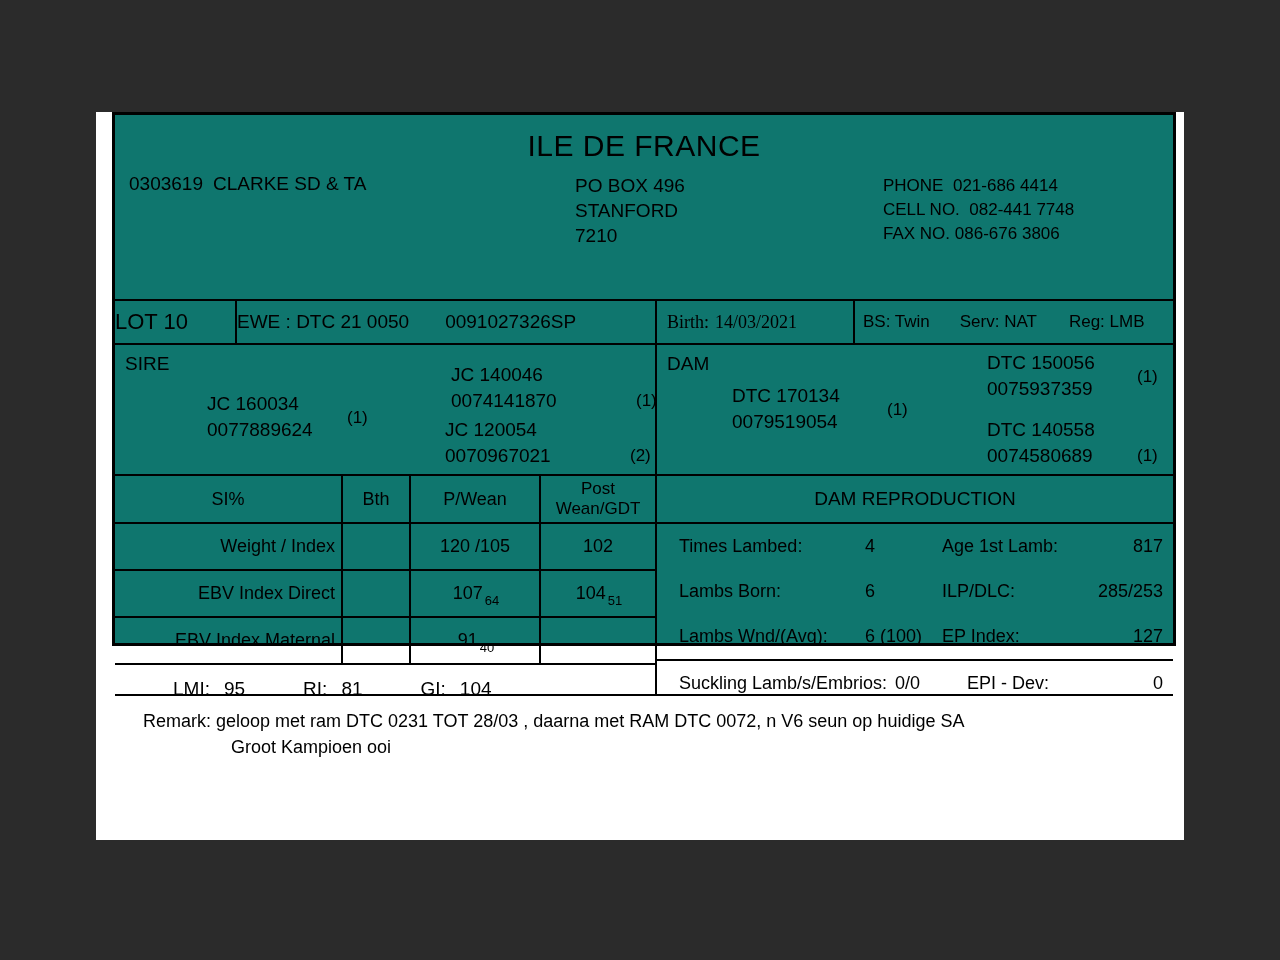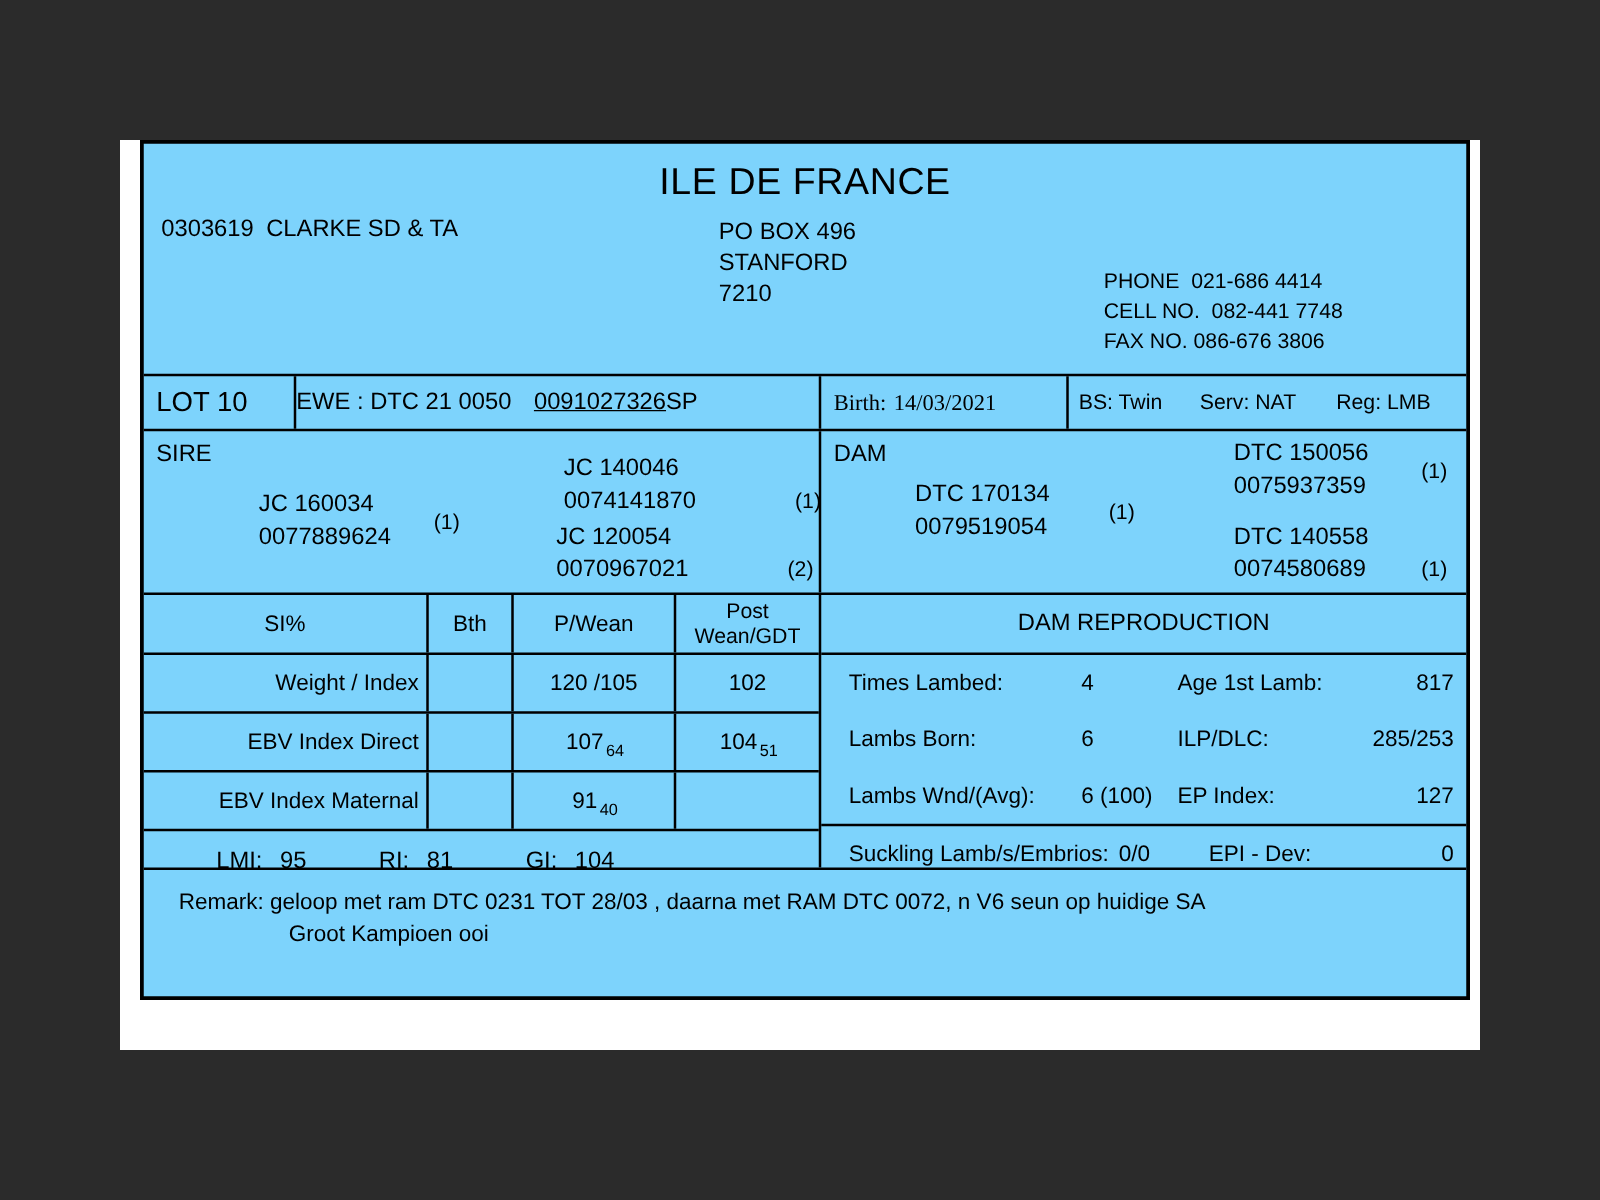"ILE DE FRANCE" .sheet { background: #7dd3fc -> #0f766e; height: 688px -> 534px }
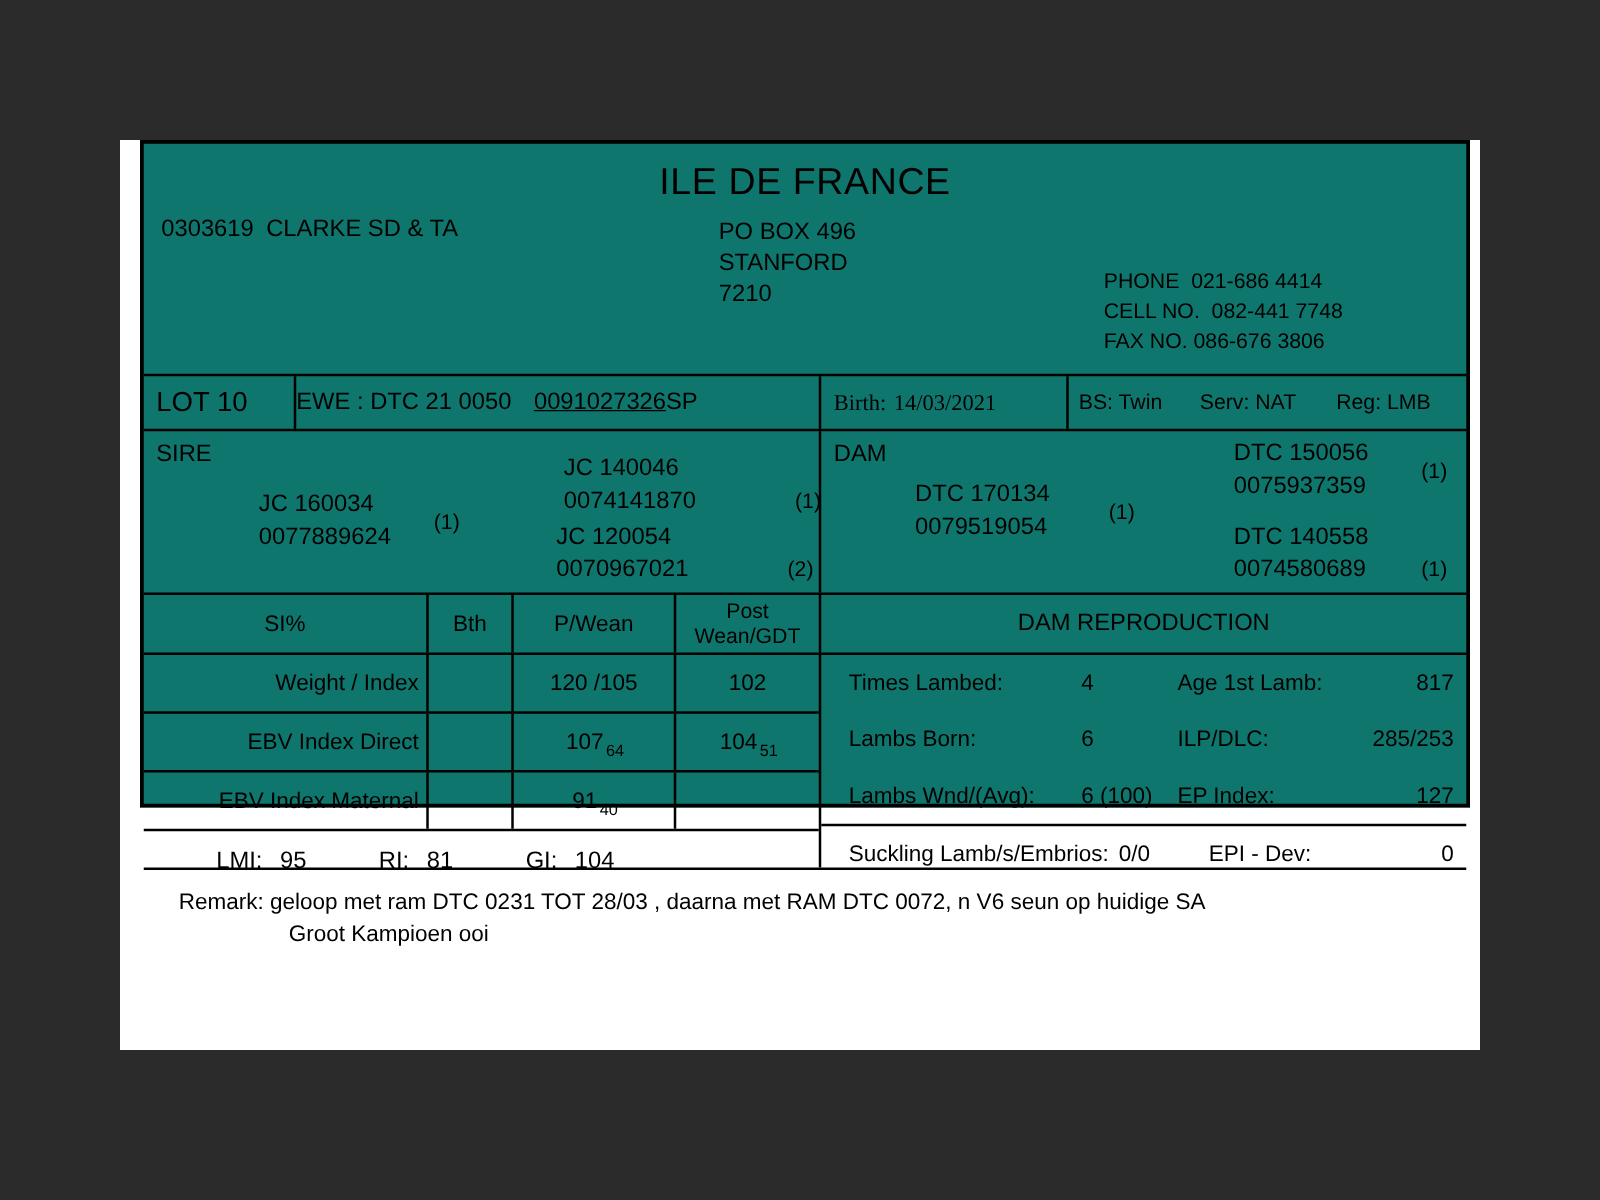"PHONE 021-686 4414" .hdr-right { margin-top: 39px -> none }
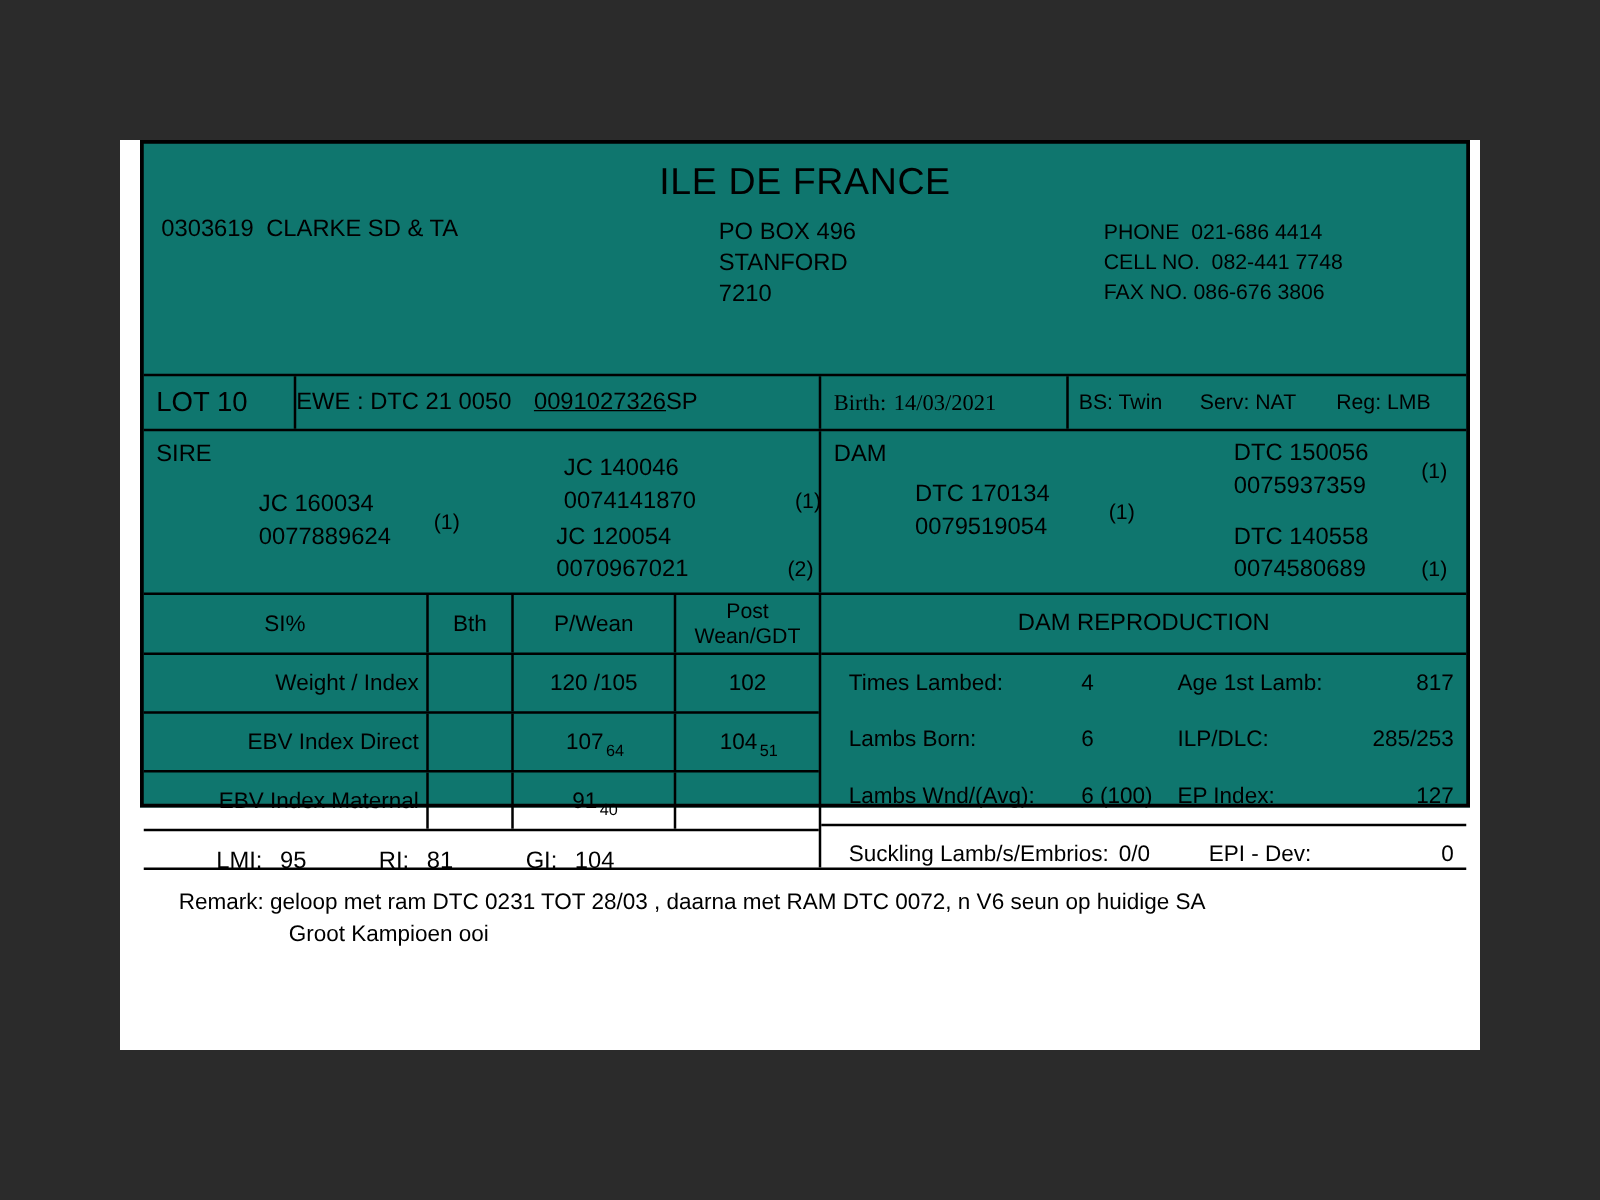"LOT 10" .cell-lot { padding-left: 10px -> none }
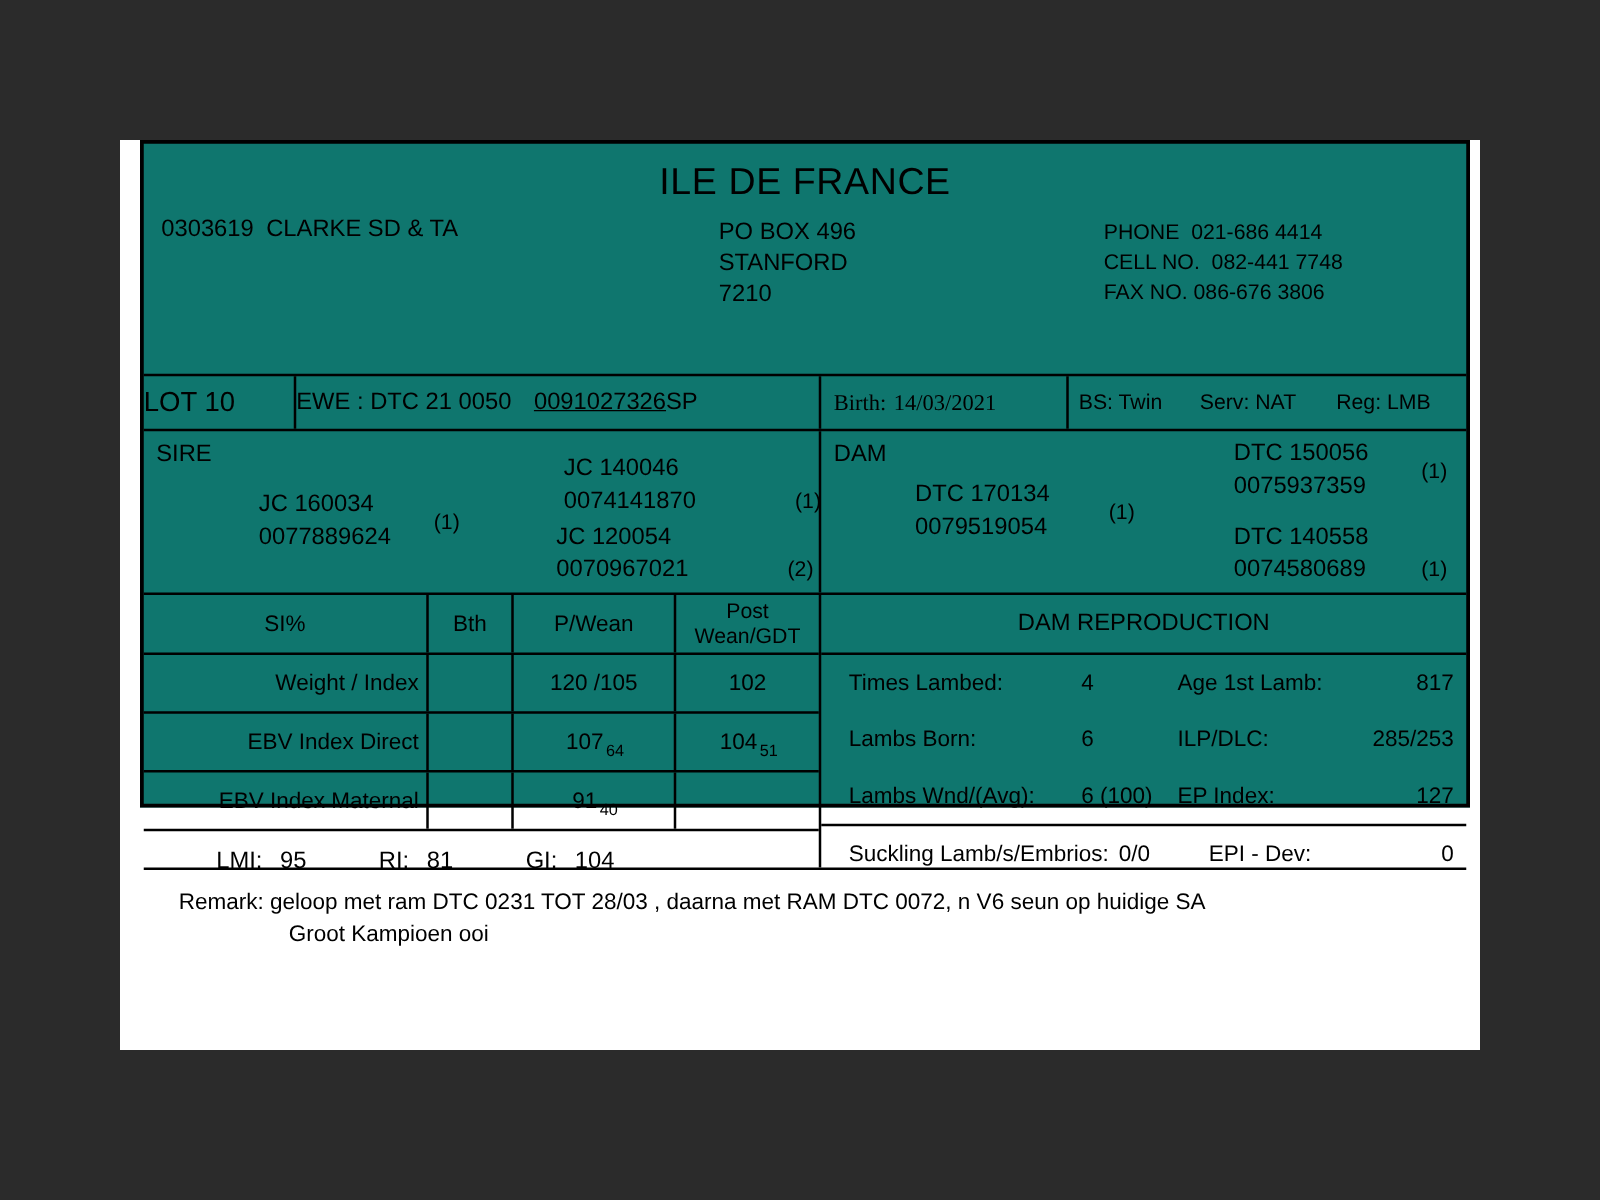"0091027326" .cell-ewe .tag2 { margin-left: 18px -> 36px; text-decoration: underline -> none }
